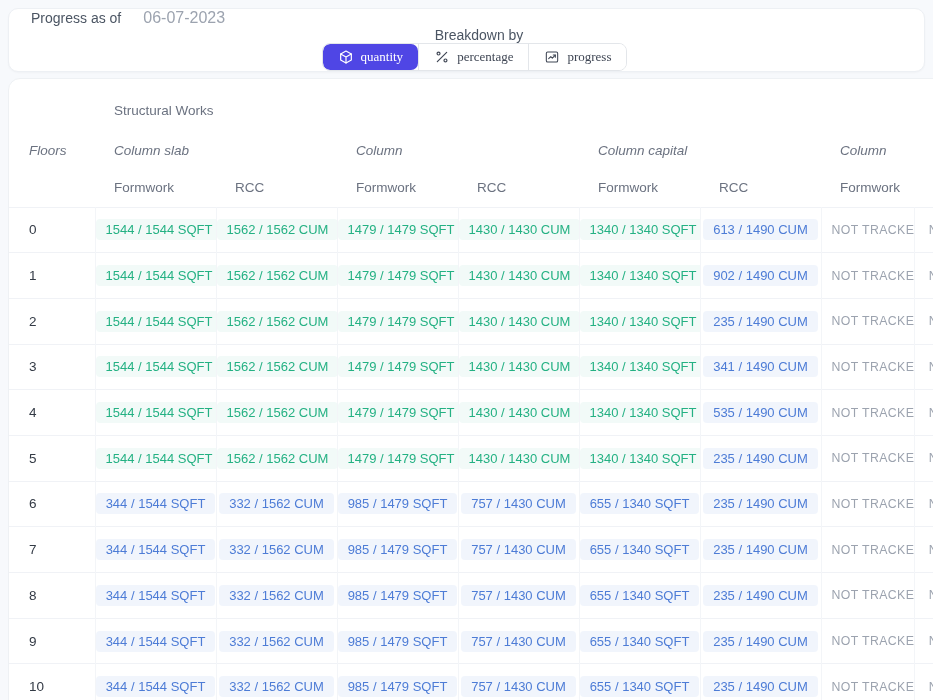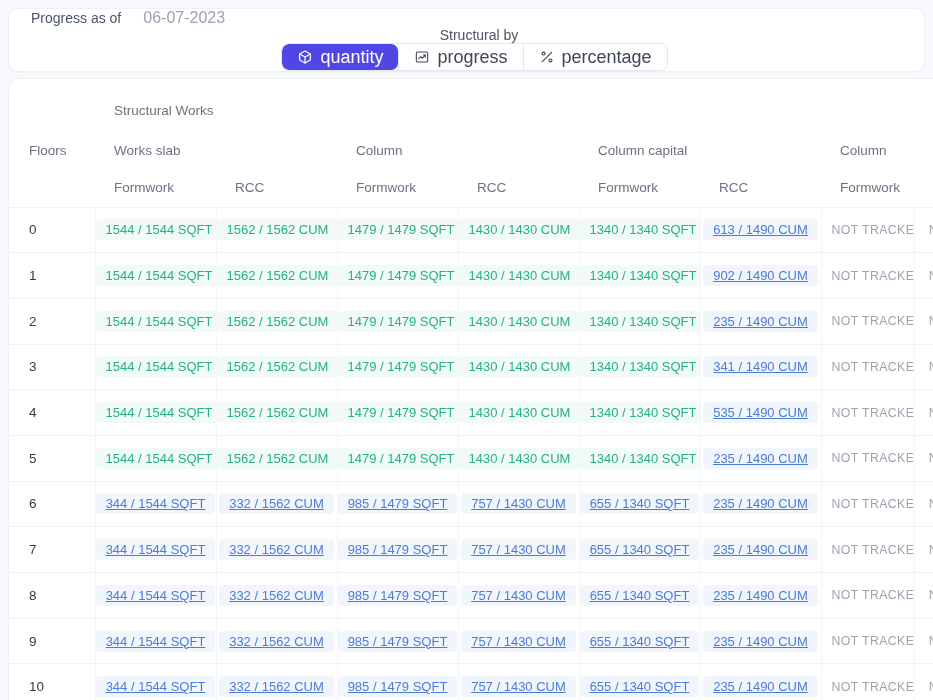"Structural by" span.breakdown-label { text: Structural -> Breakdown }
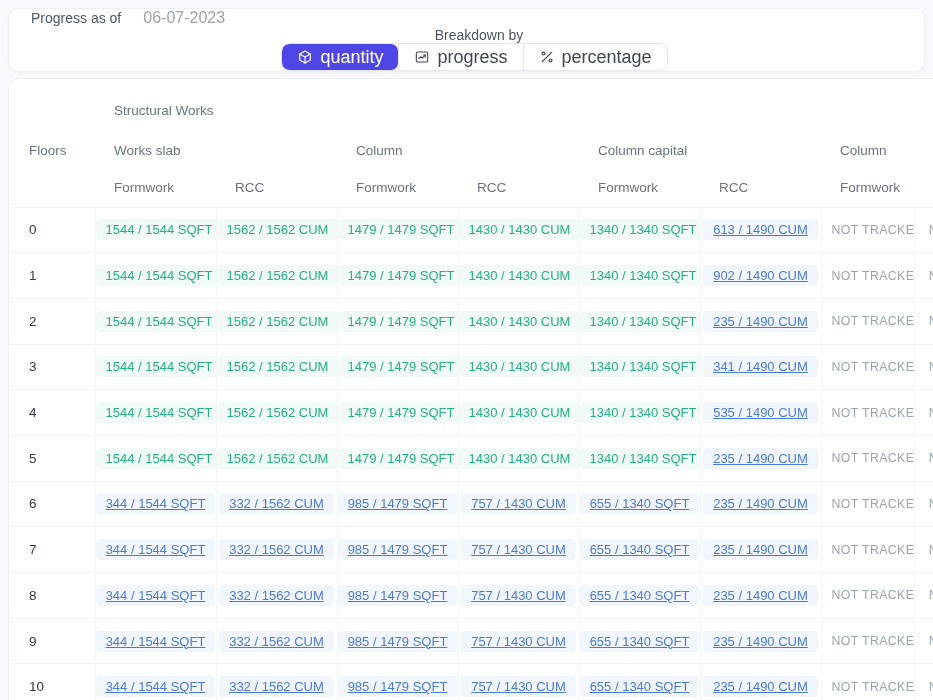"quantity" .seg { font-family: Liberation Sans, sans-serif -> Liberation Serif, serif; font-size: 18px -> 13px }
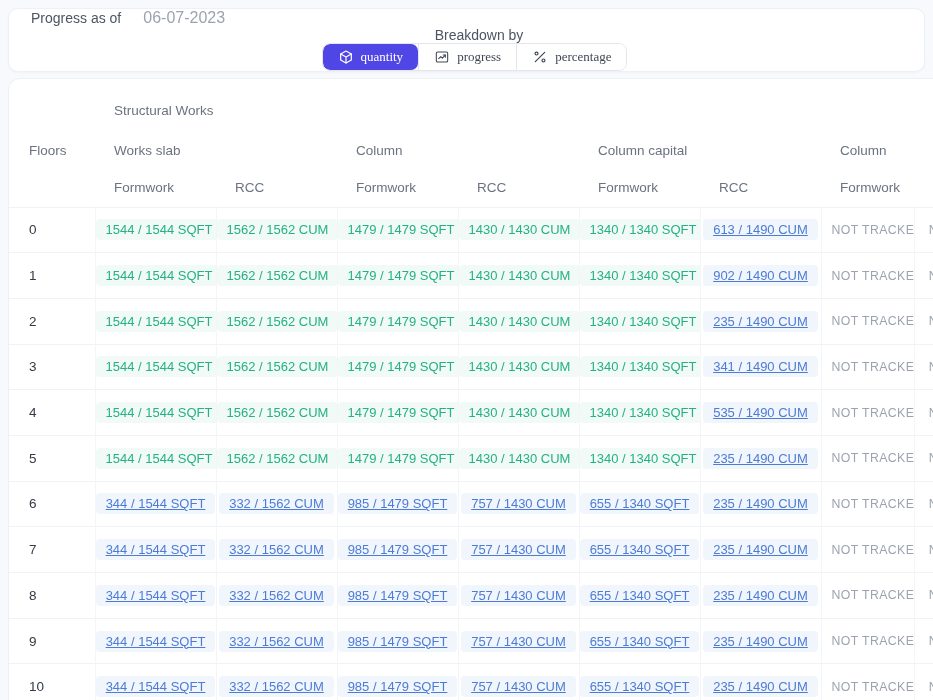"progress" button.seg { order: before "percentage" -> after "percentage" }
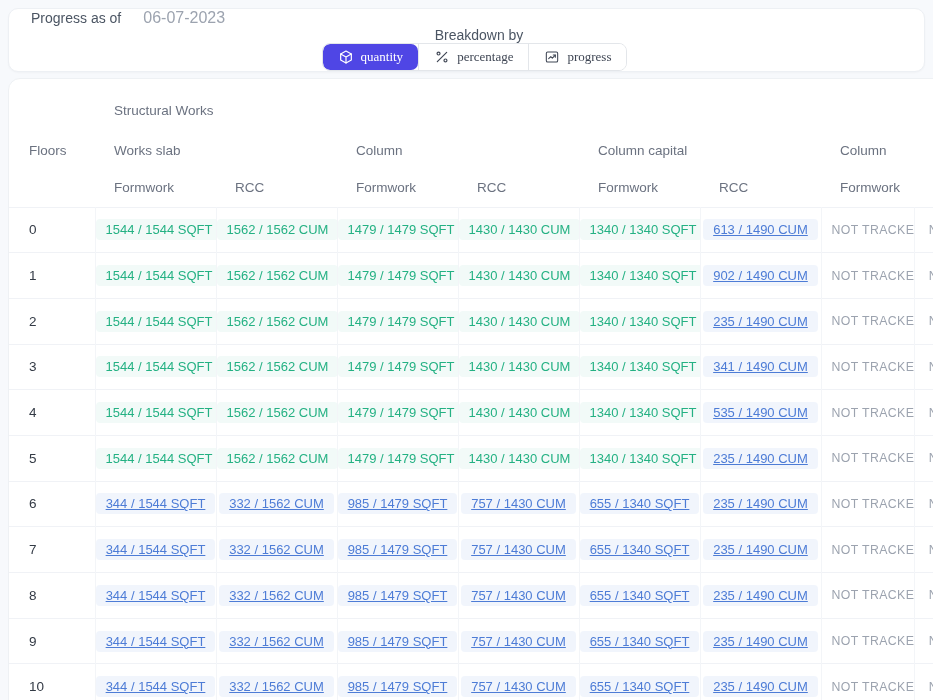"Floors" thead tr.h-cols th { font-style: none -> italic }
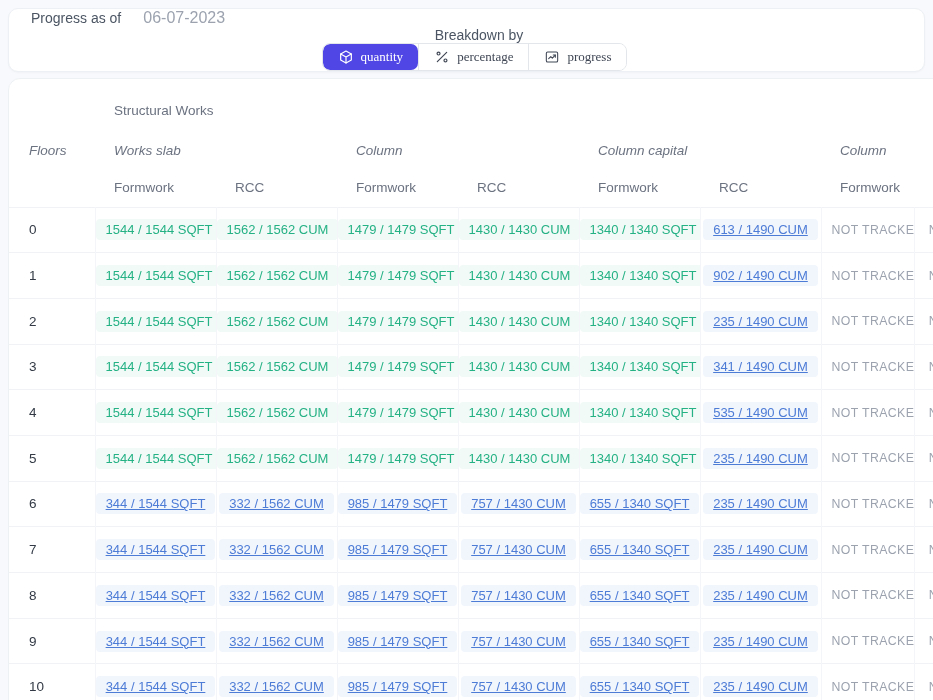"Works slab" th { text: Works -> Column }
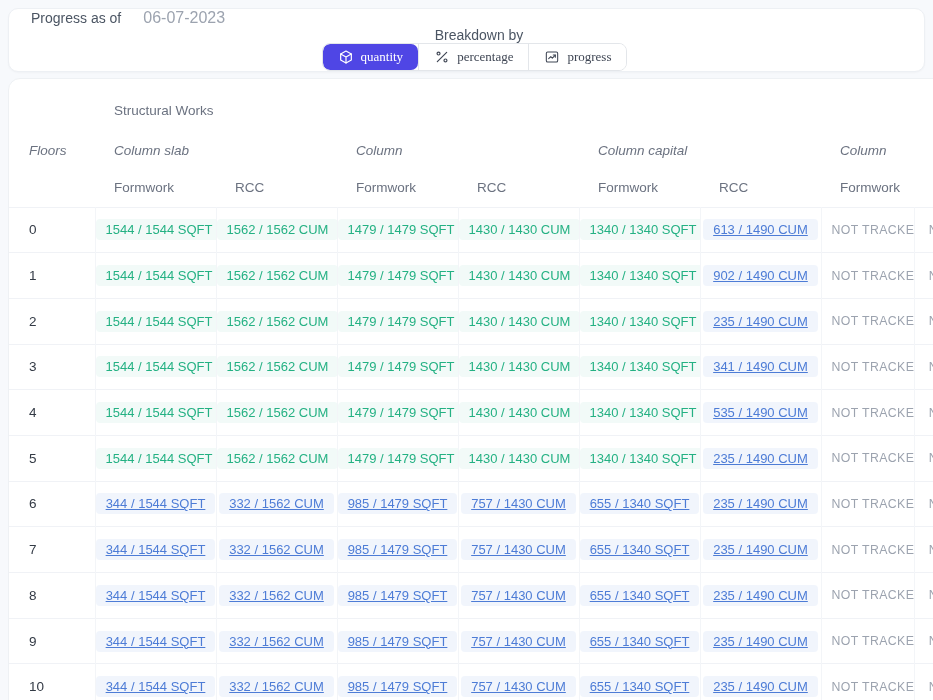"613 / 1490 CUM" .val.partial { text-decoration: underline -> none }
